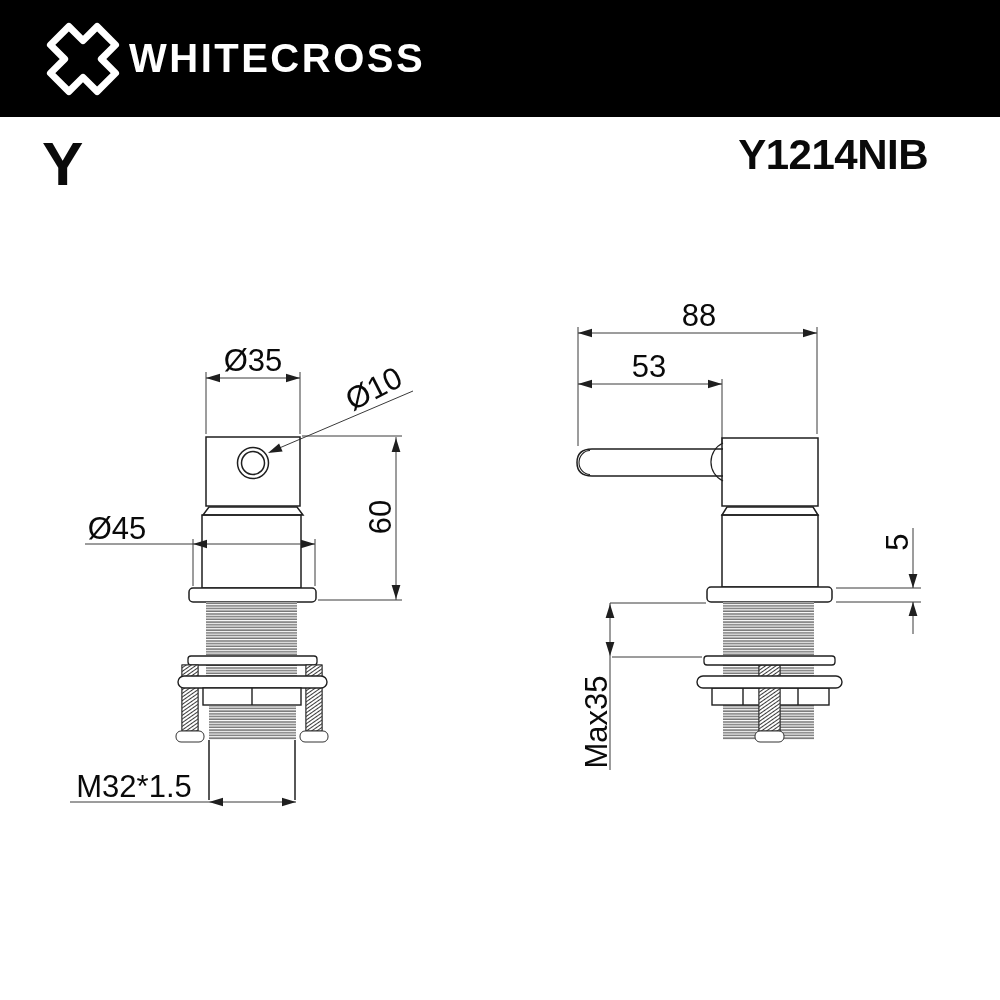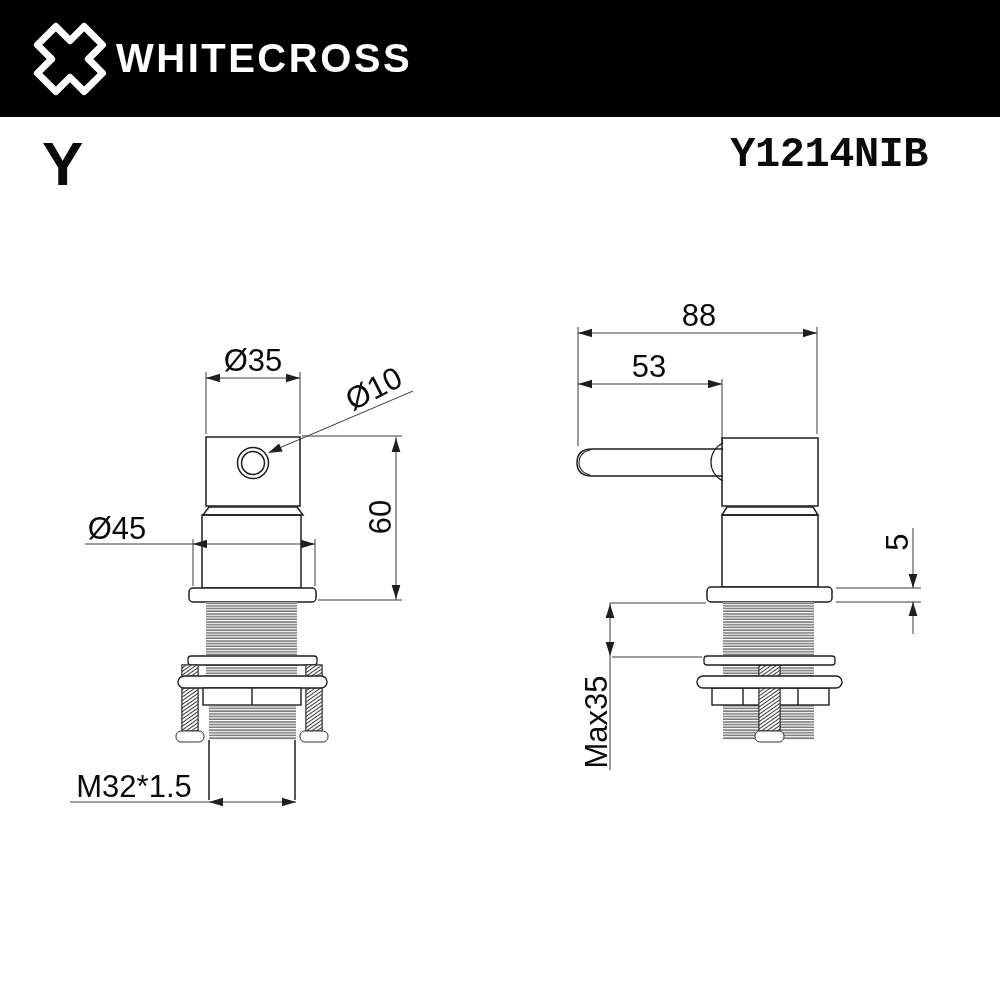"WHITECROSS" .brand-header { padding-left: 30px -> 43px }
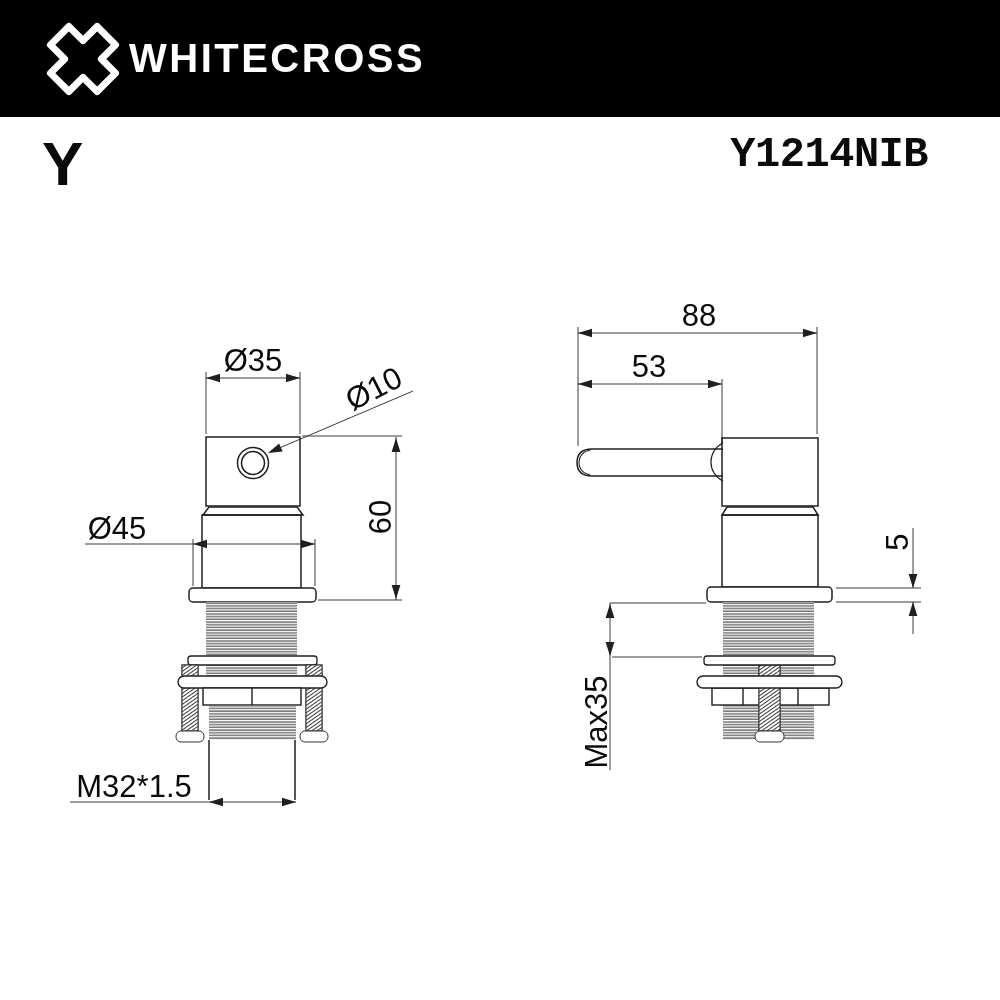"Y1214NIB" .model-number { font-family: Liberation Mono, monospace -> none }
